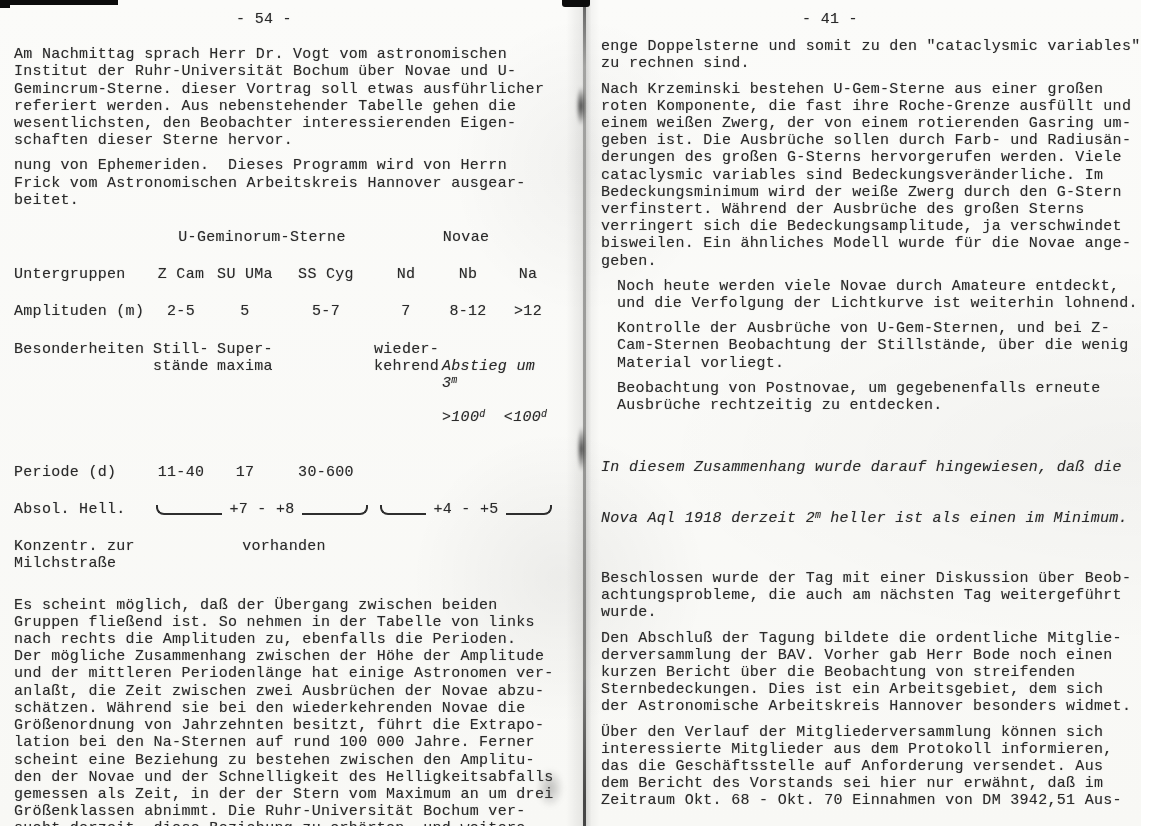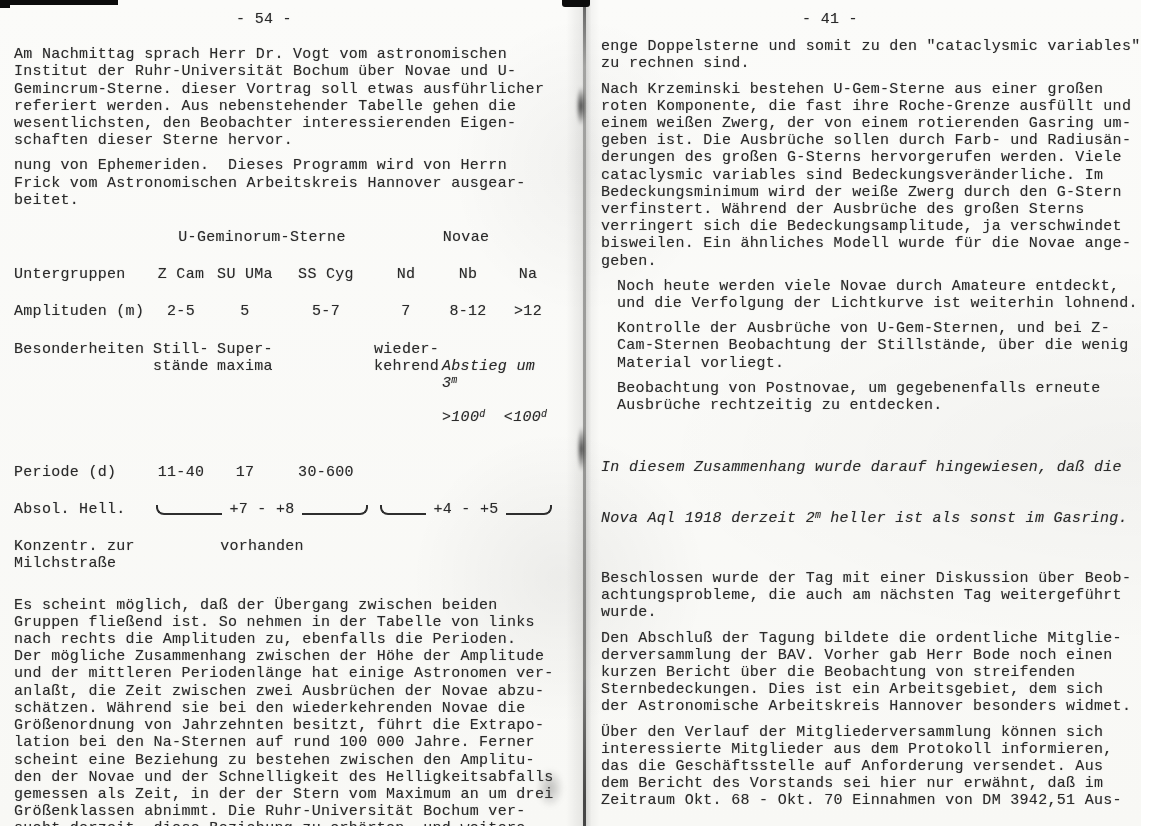"heller ist als sonst im" span { text: sonst im Gasring -> einen im Minimum }
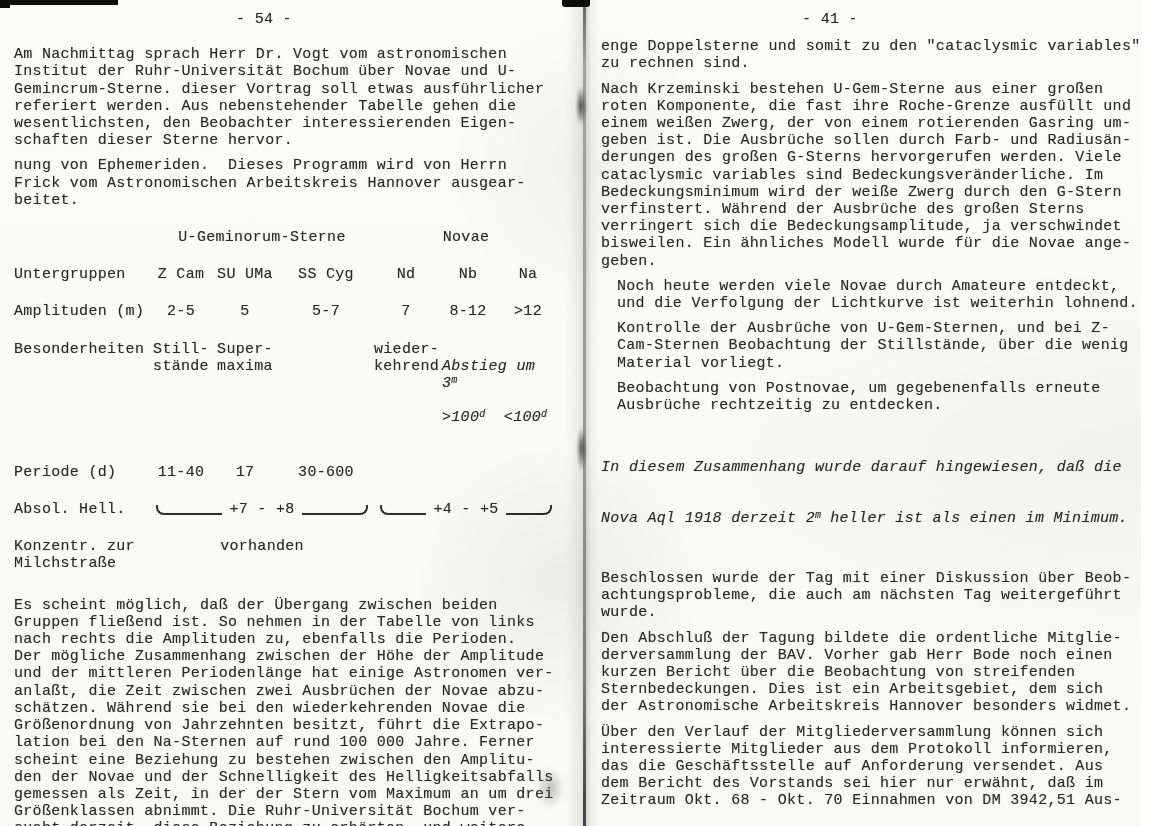"Konzentr. zur" .last { gap: none -> 22px }
